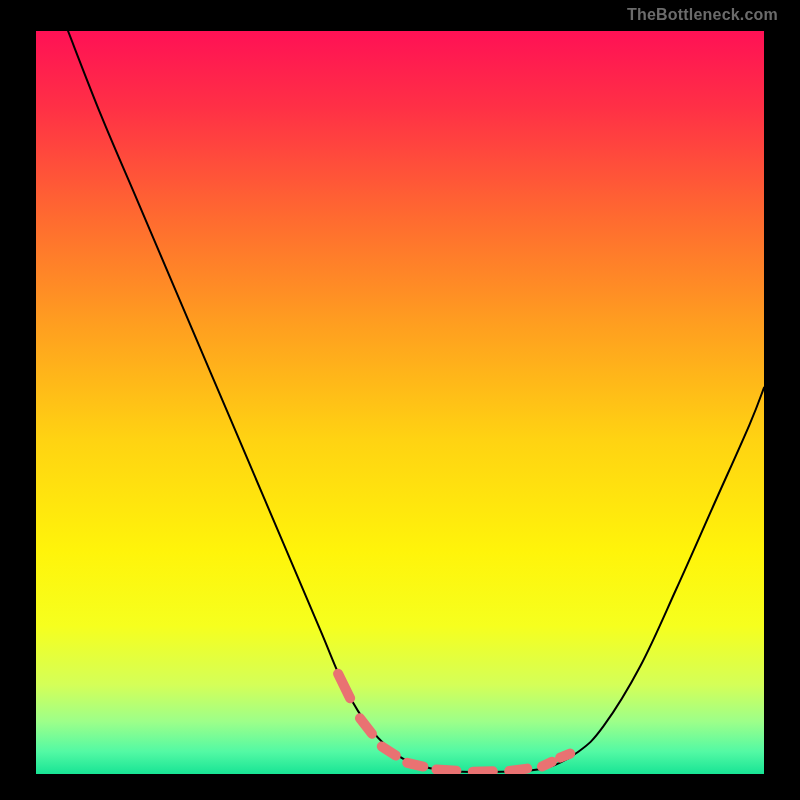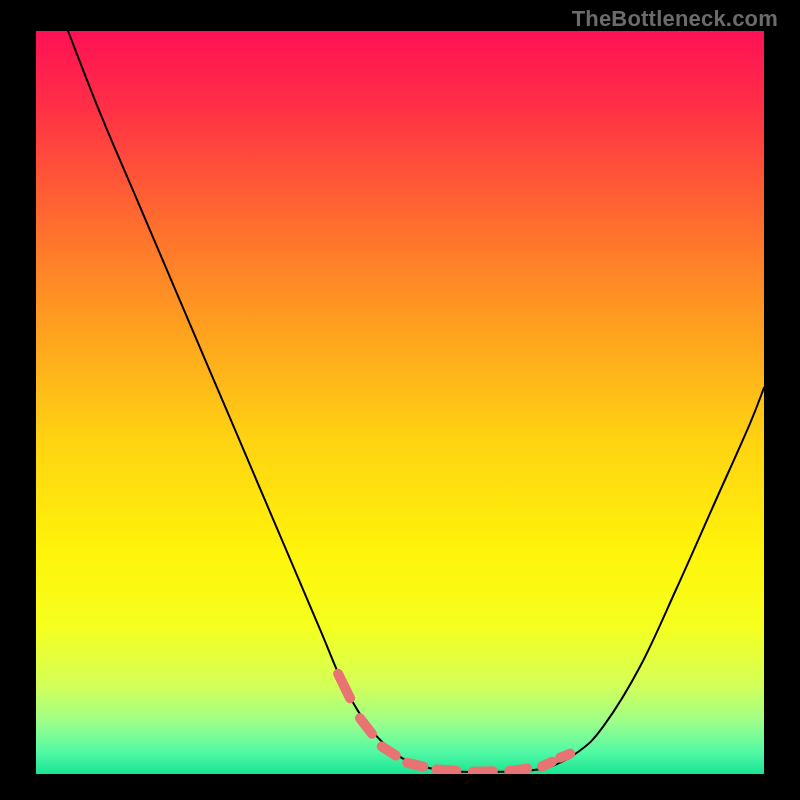"TheBottleneck.com" .watermark { font-size: 22px -> 16px }
